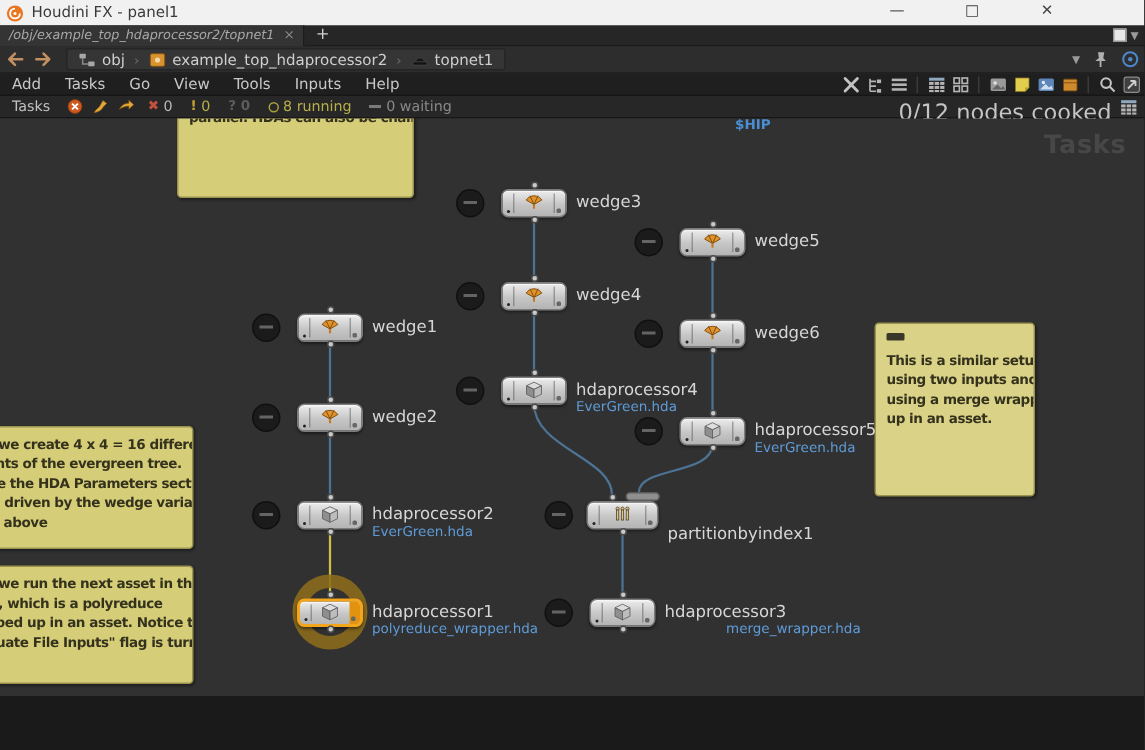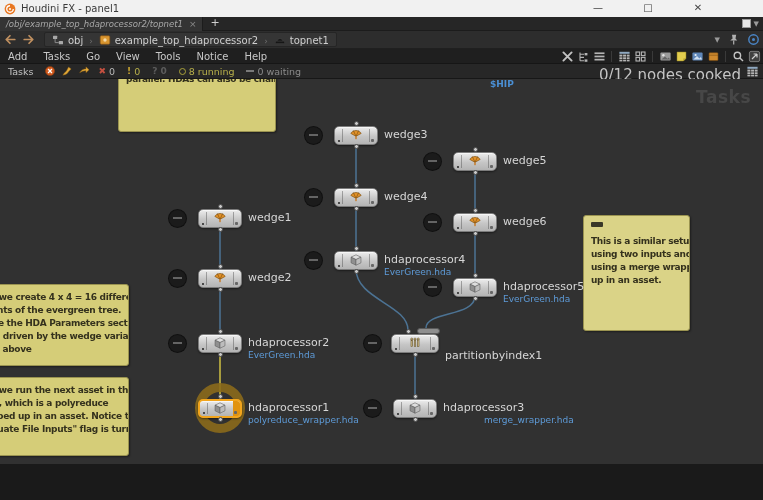"Notice" span.menu-item { text: Notice -> Inputs }
